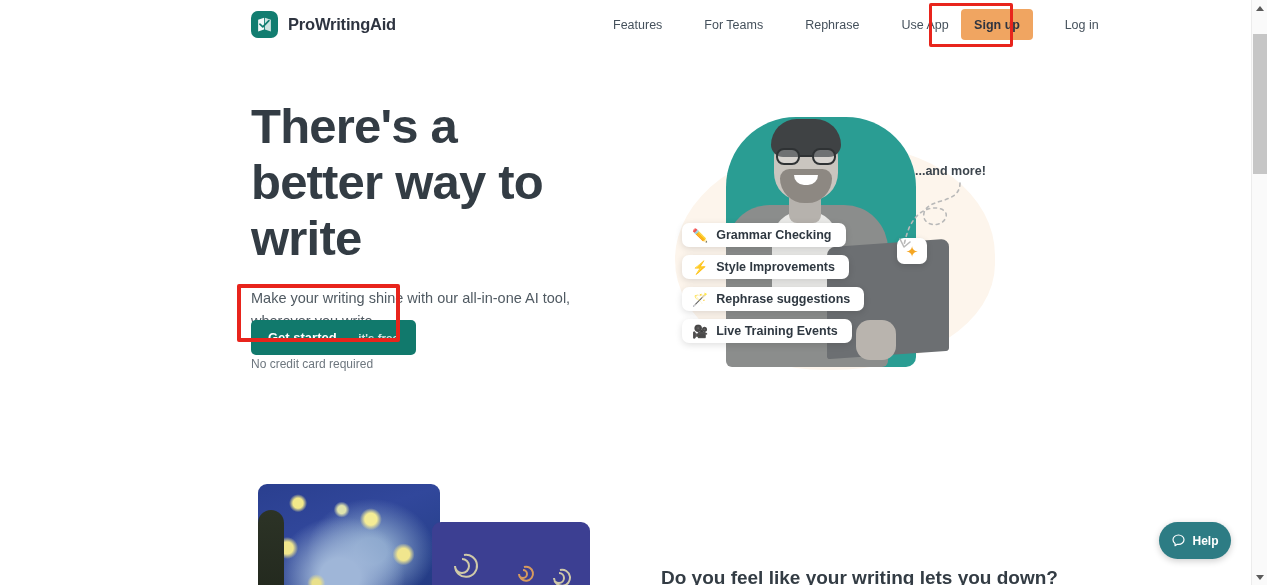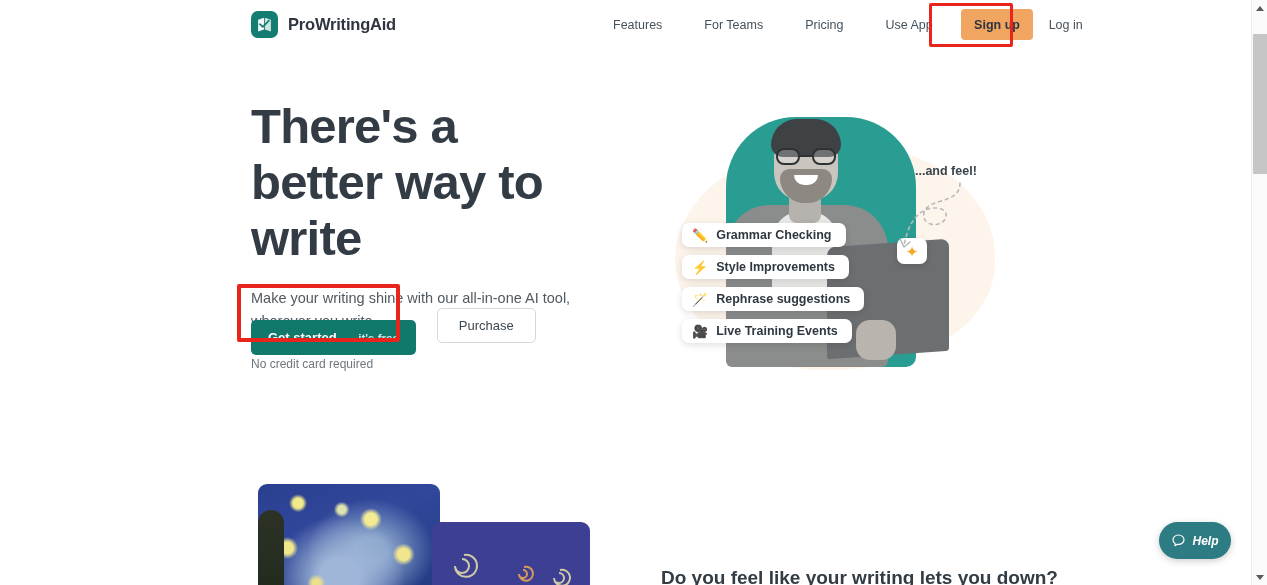"Pricing" a.nav-link { text: Pricing -> Rephrase }
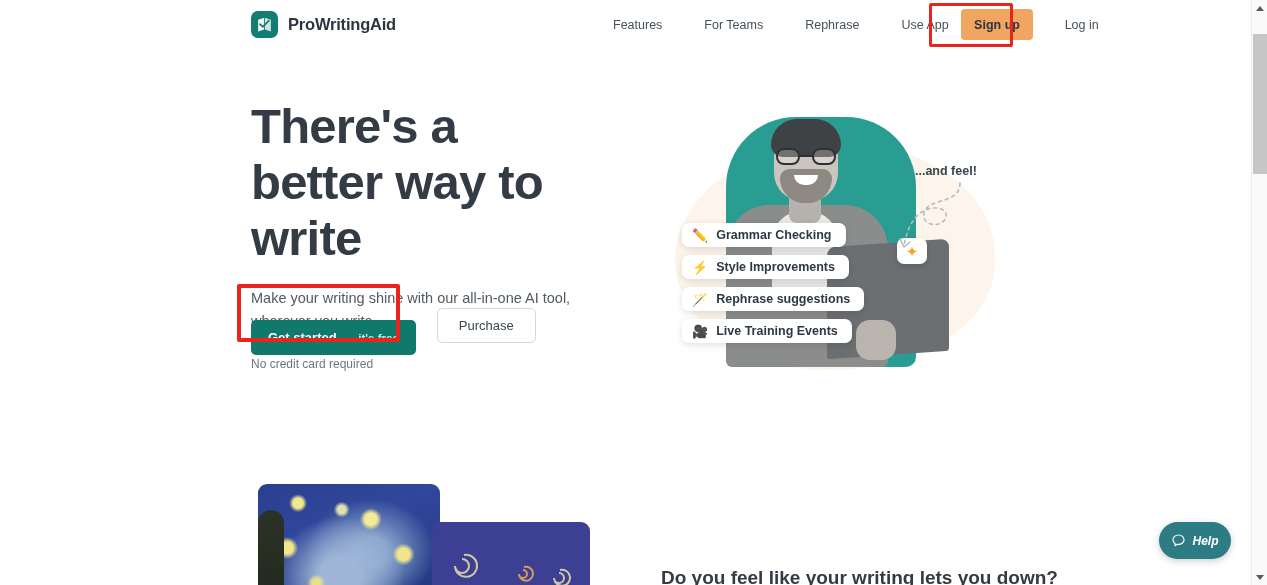"...and feel!" div.and-more { text: feel -> more }
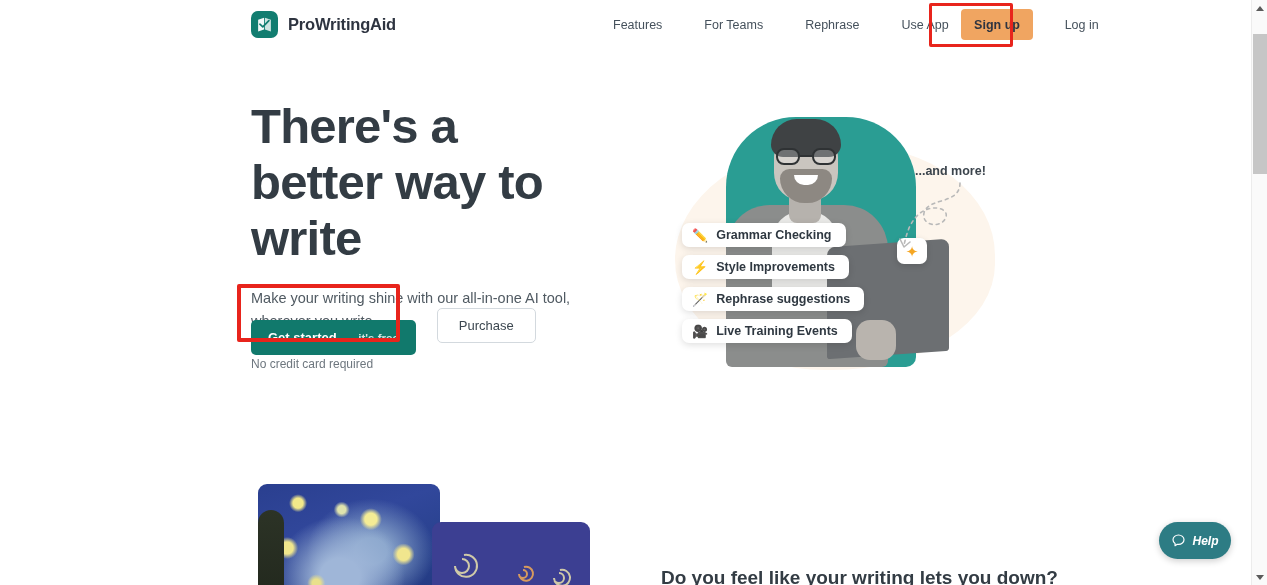"Purchase" button.btn-secondary { html: <button>Purchase</button> -> none }
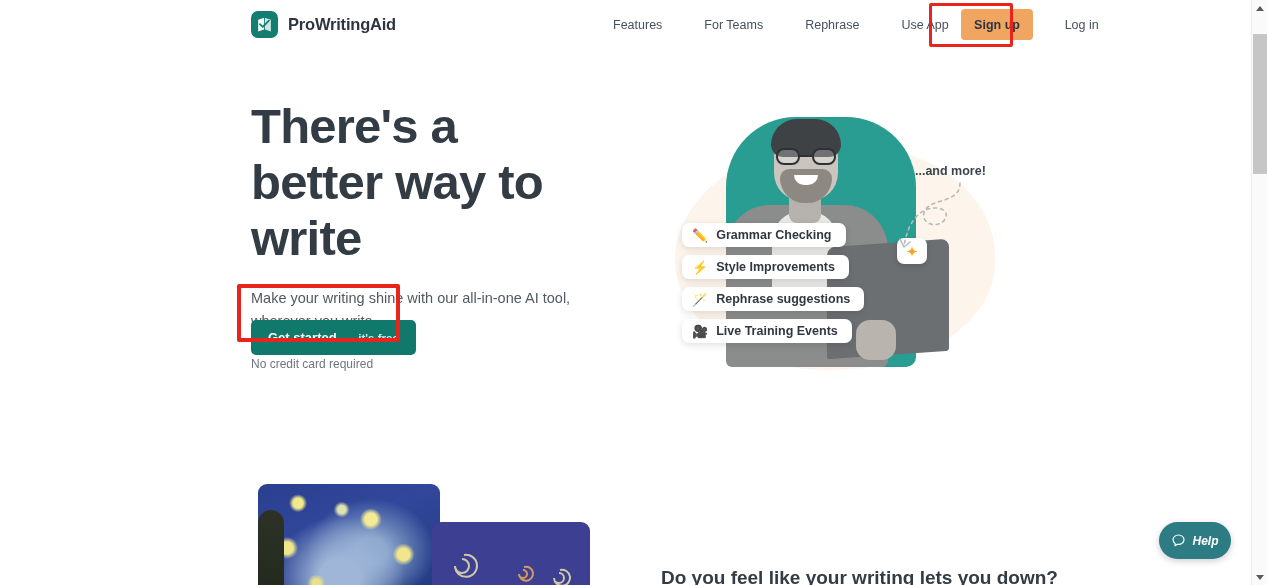"Help" .help-widget { font-style: italic -> none }
